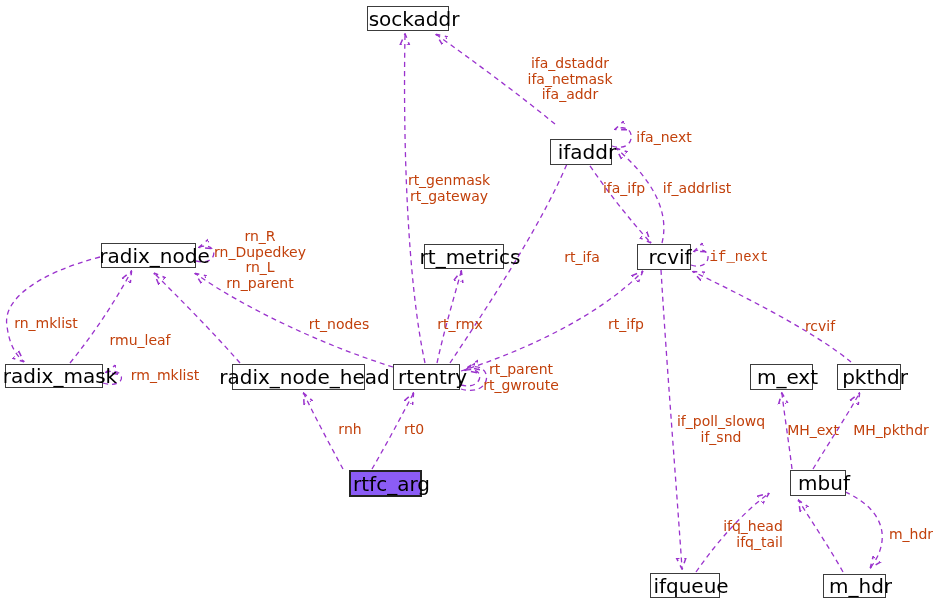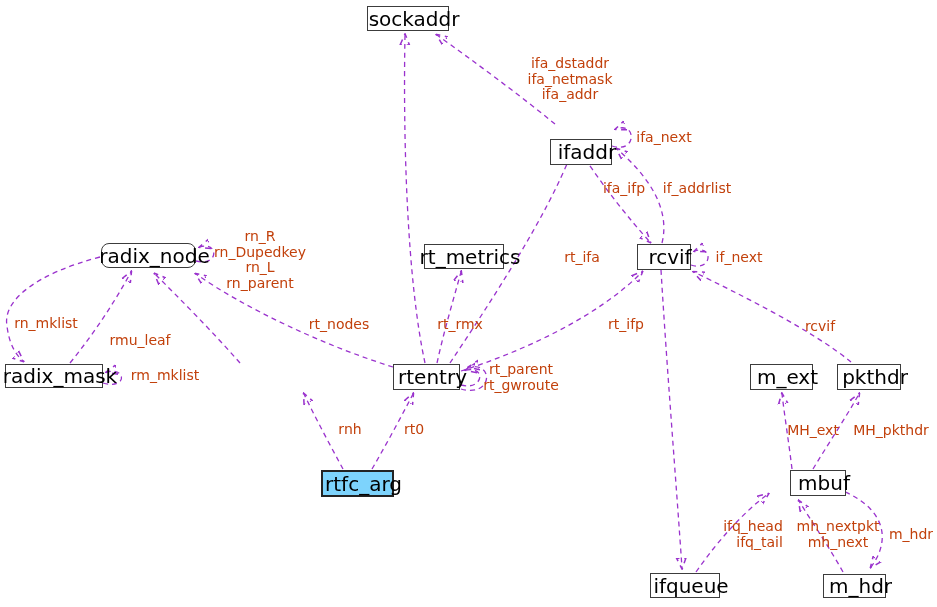"rt_genmask" div.edge-label { html: none -> <div>rt_genmask rt_gateway</div> }
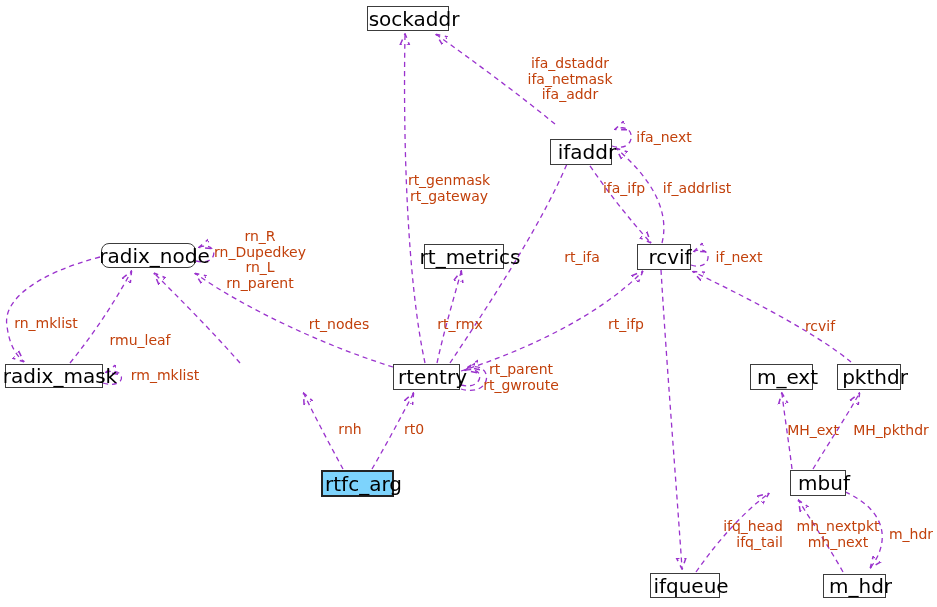"radix_node" div.node { border-radius: 8px -> none }
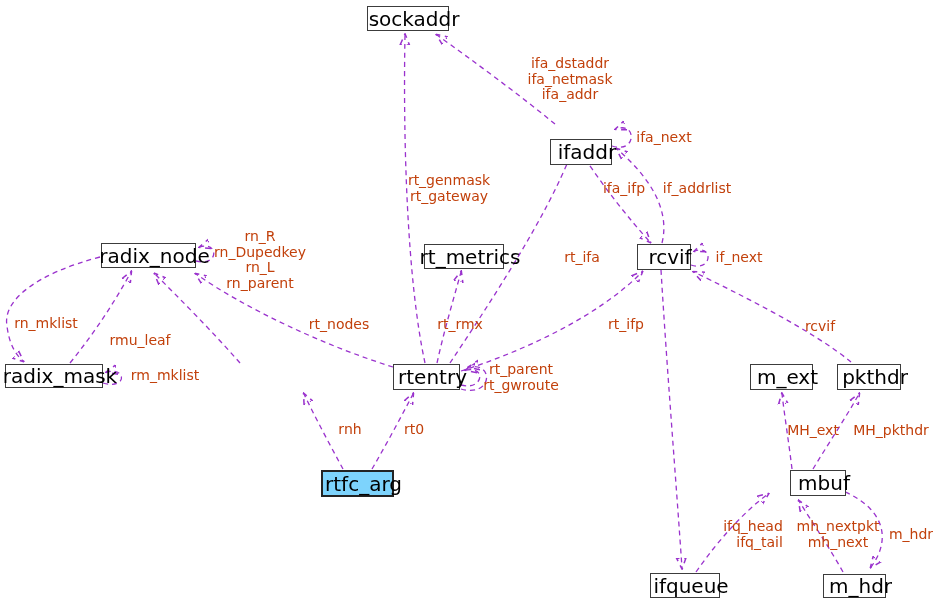"if_next" div.edge-label { font-family: none -> Liberation Mono, monospace }
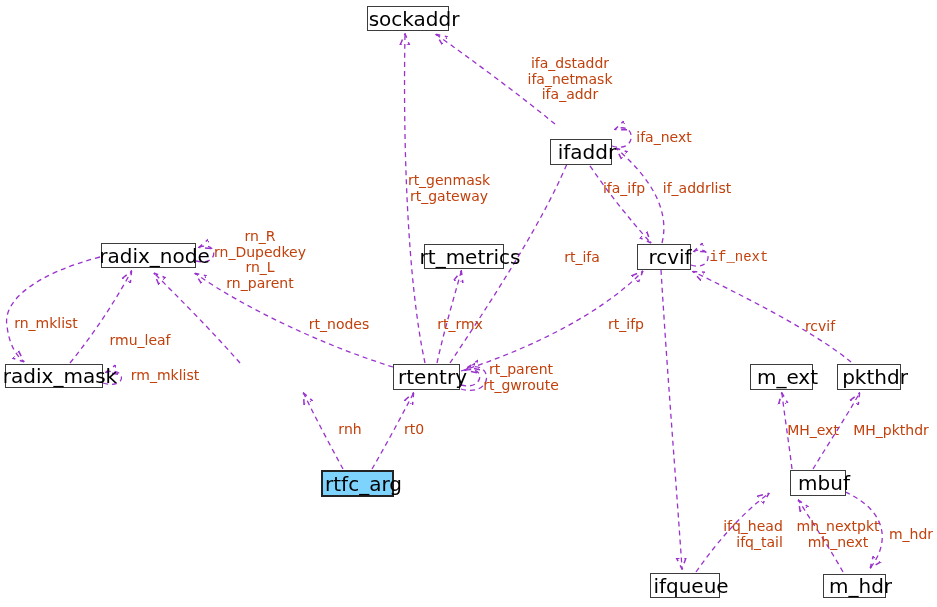"radix_node_head" div.node { html: none -> <div>radix_node_head</div> }
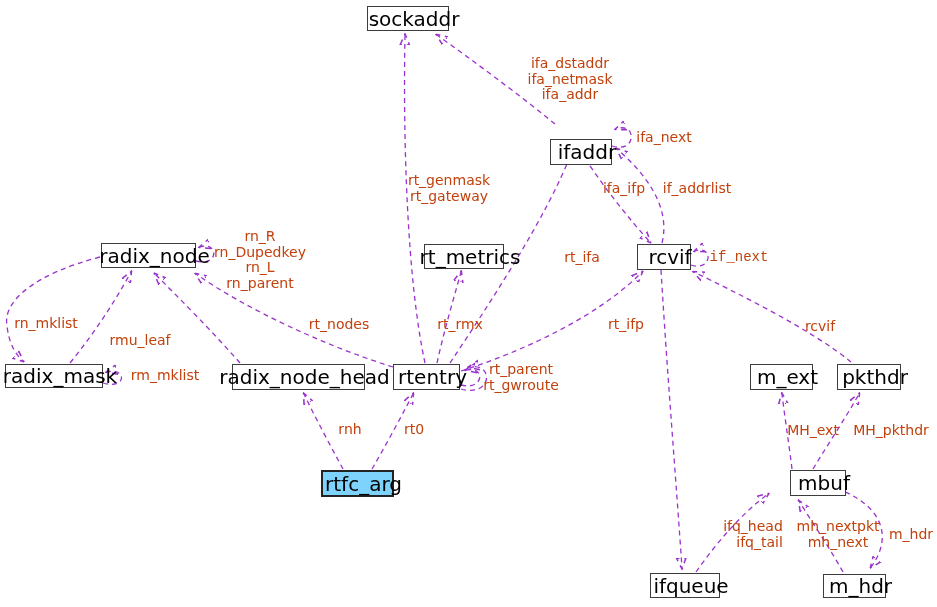"if_poll_slowq" div.edge-label { html: none -> <div>if_poll_slowq if_snd</div> }
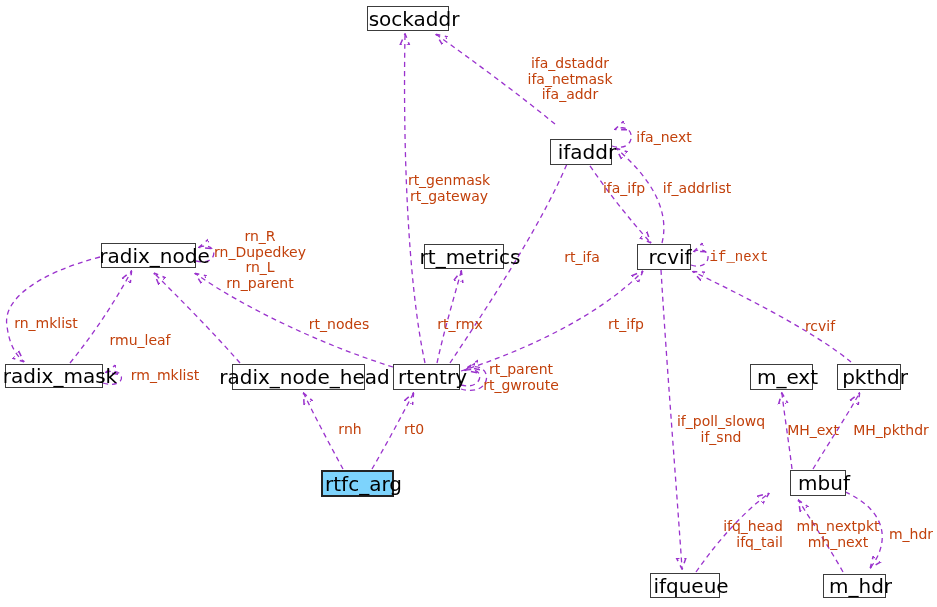"rtfc_arg" .node.focus { background: #7dd3fc -> #8b5cf6; margin-left: none -> 28px }
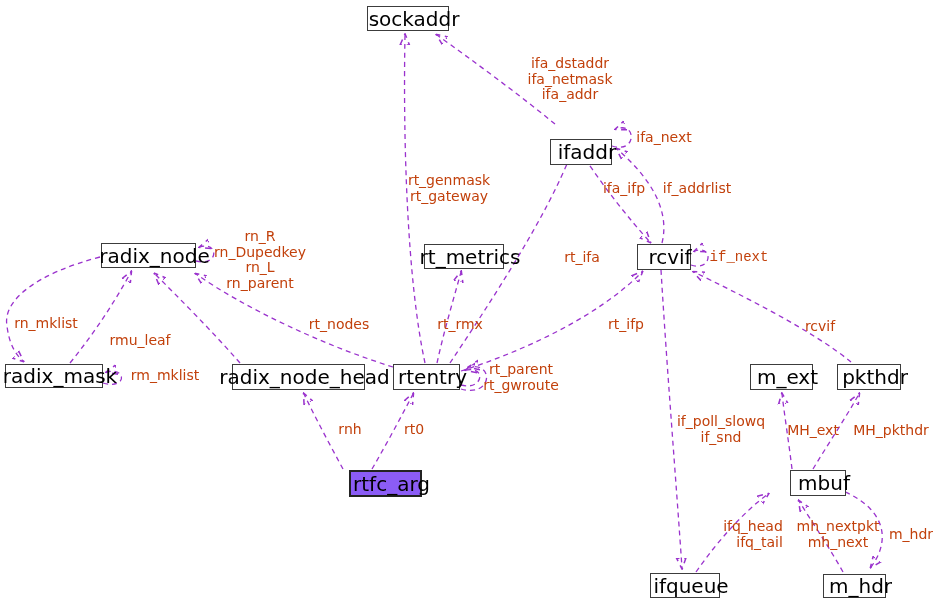"mh_nextpkt" div.edge-label { html: <div>mh_nextpkt mh_next</div> -> none }
